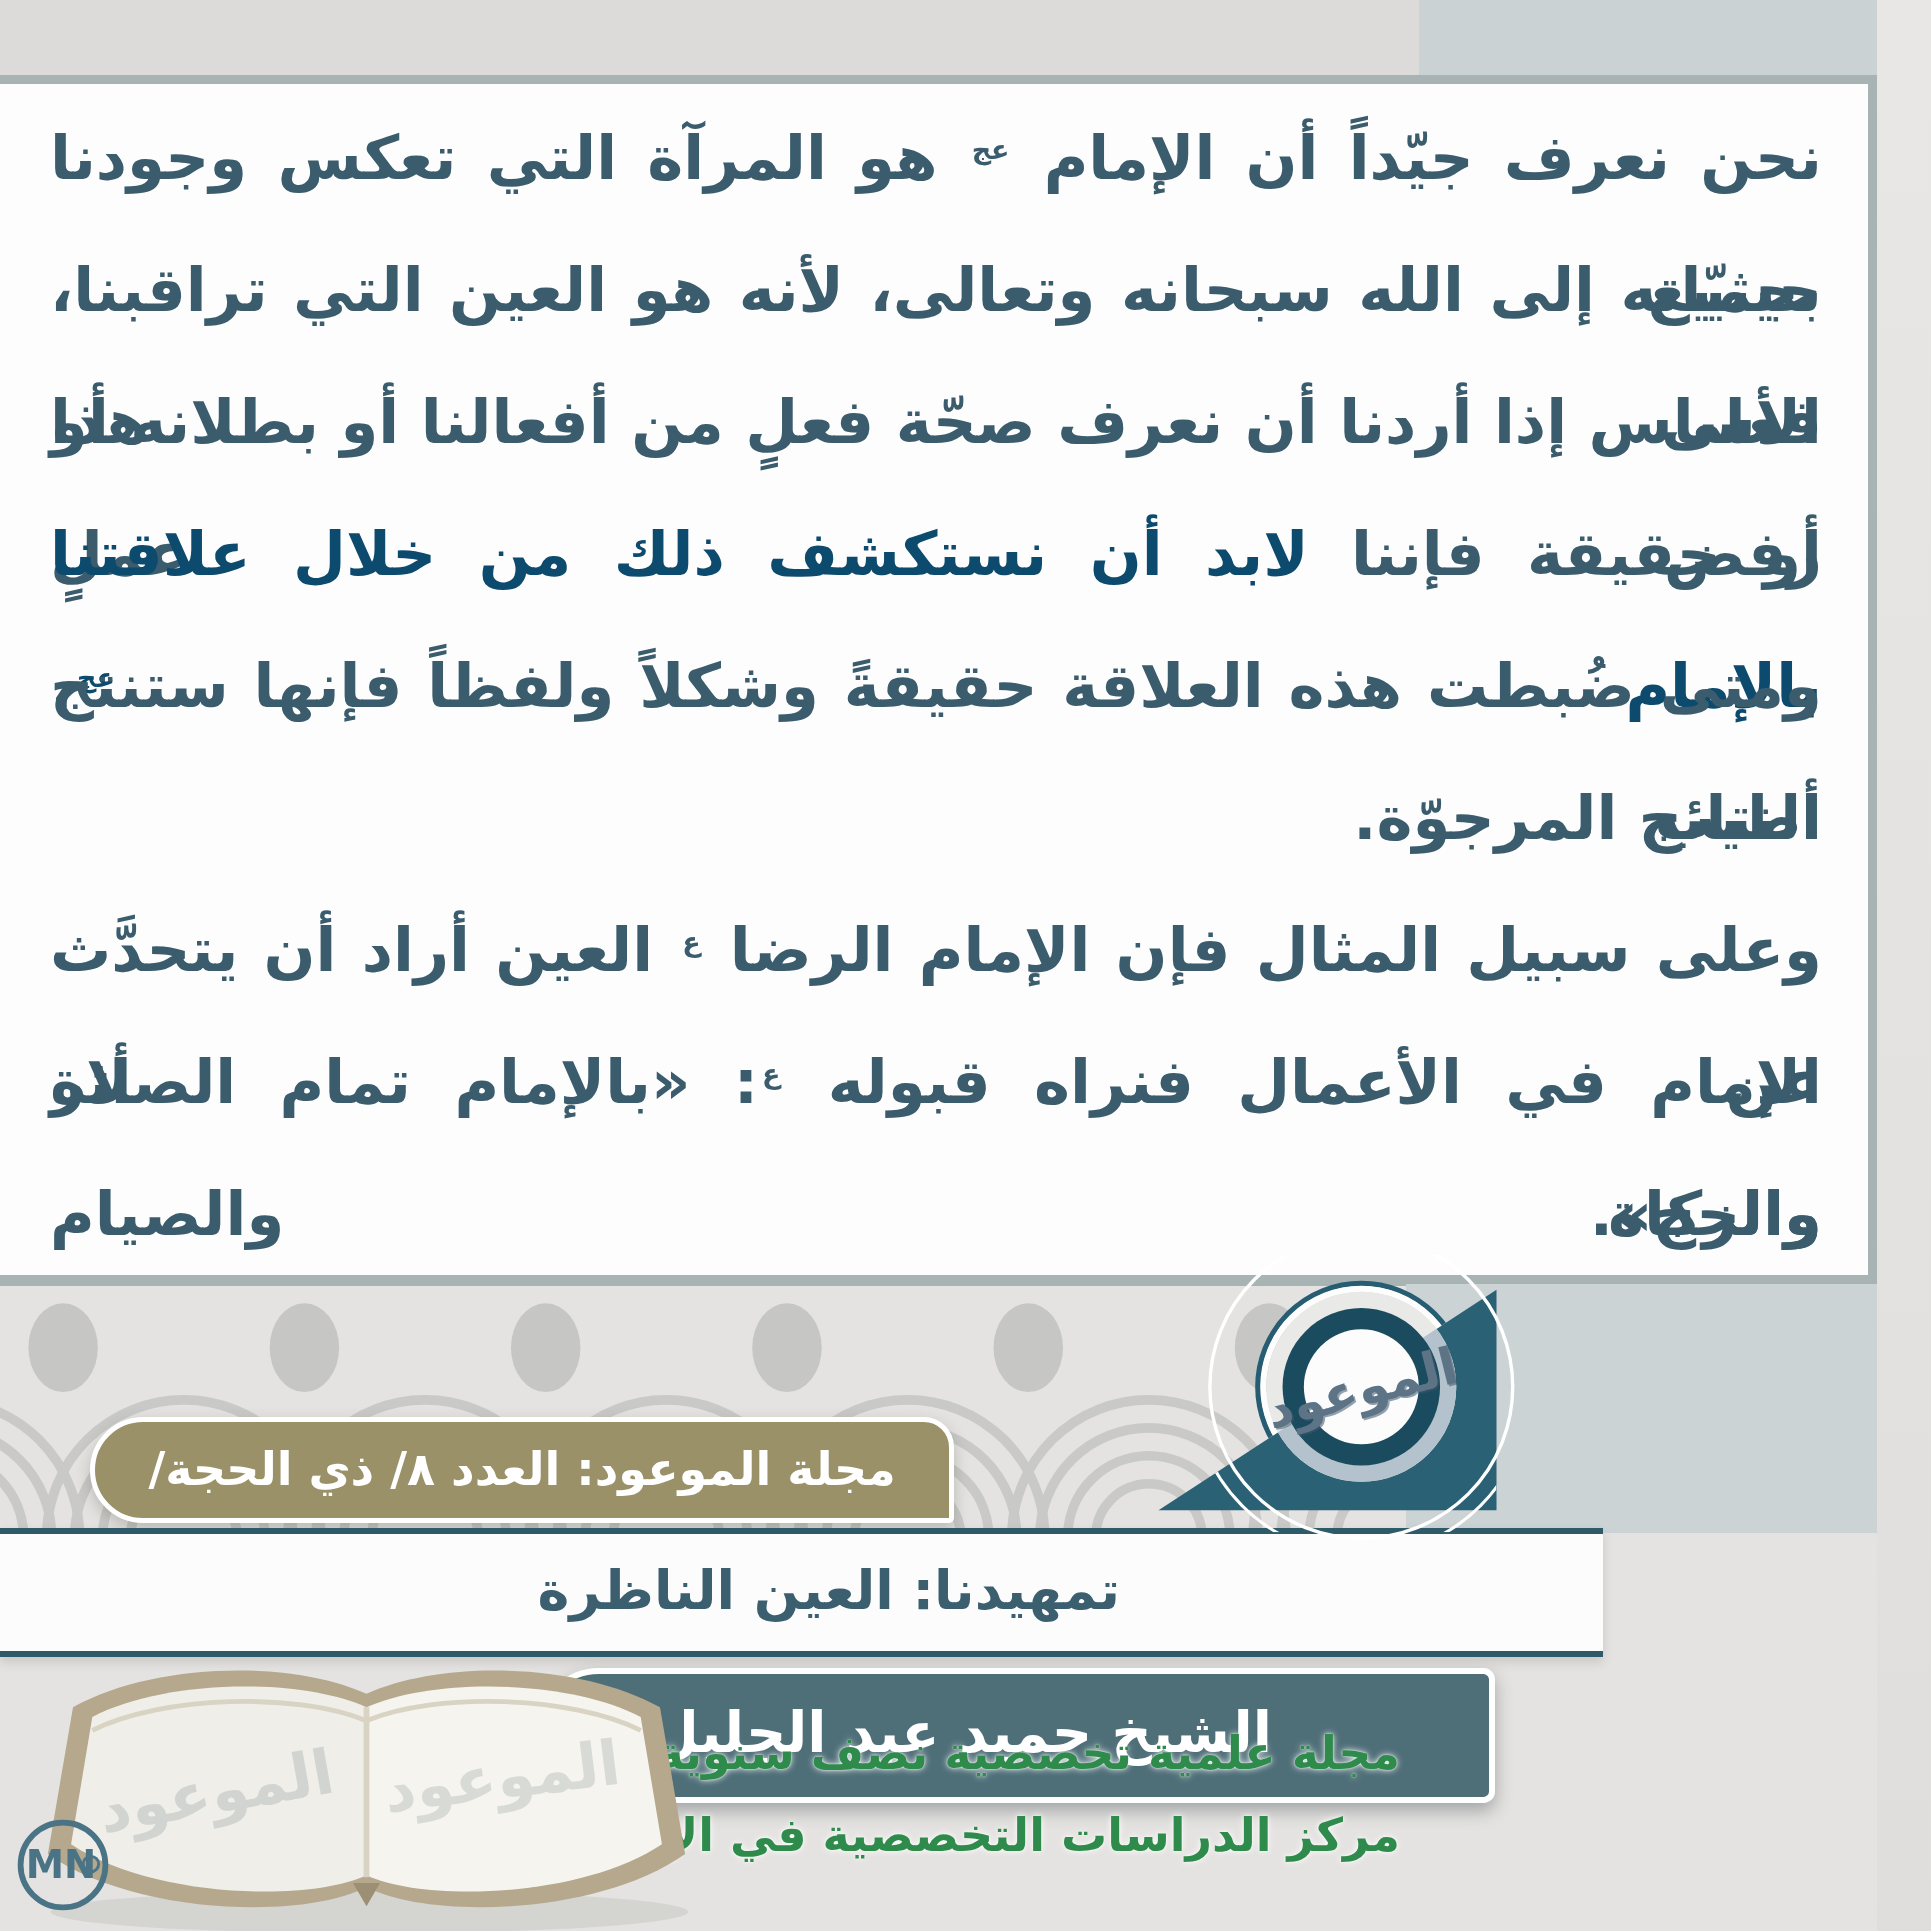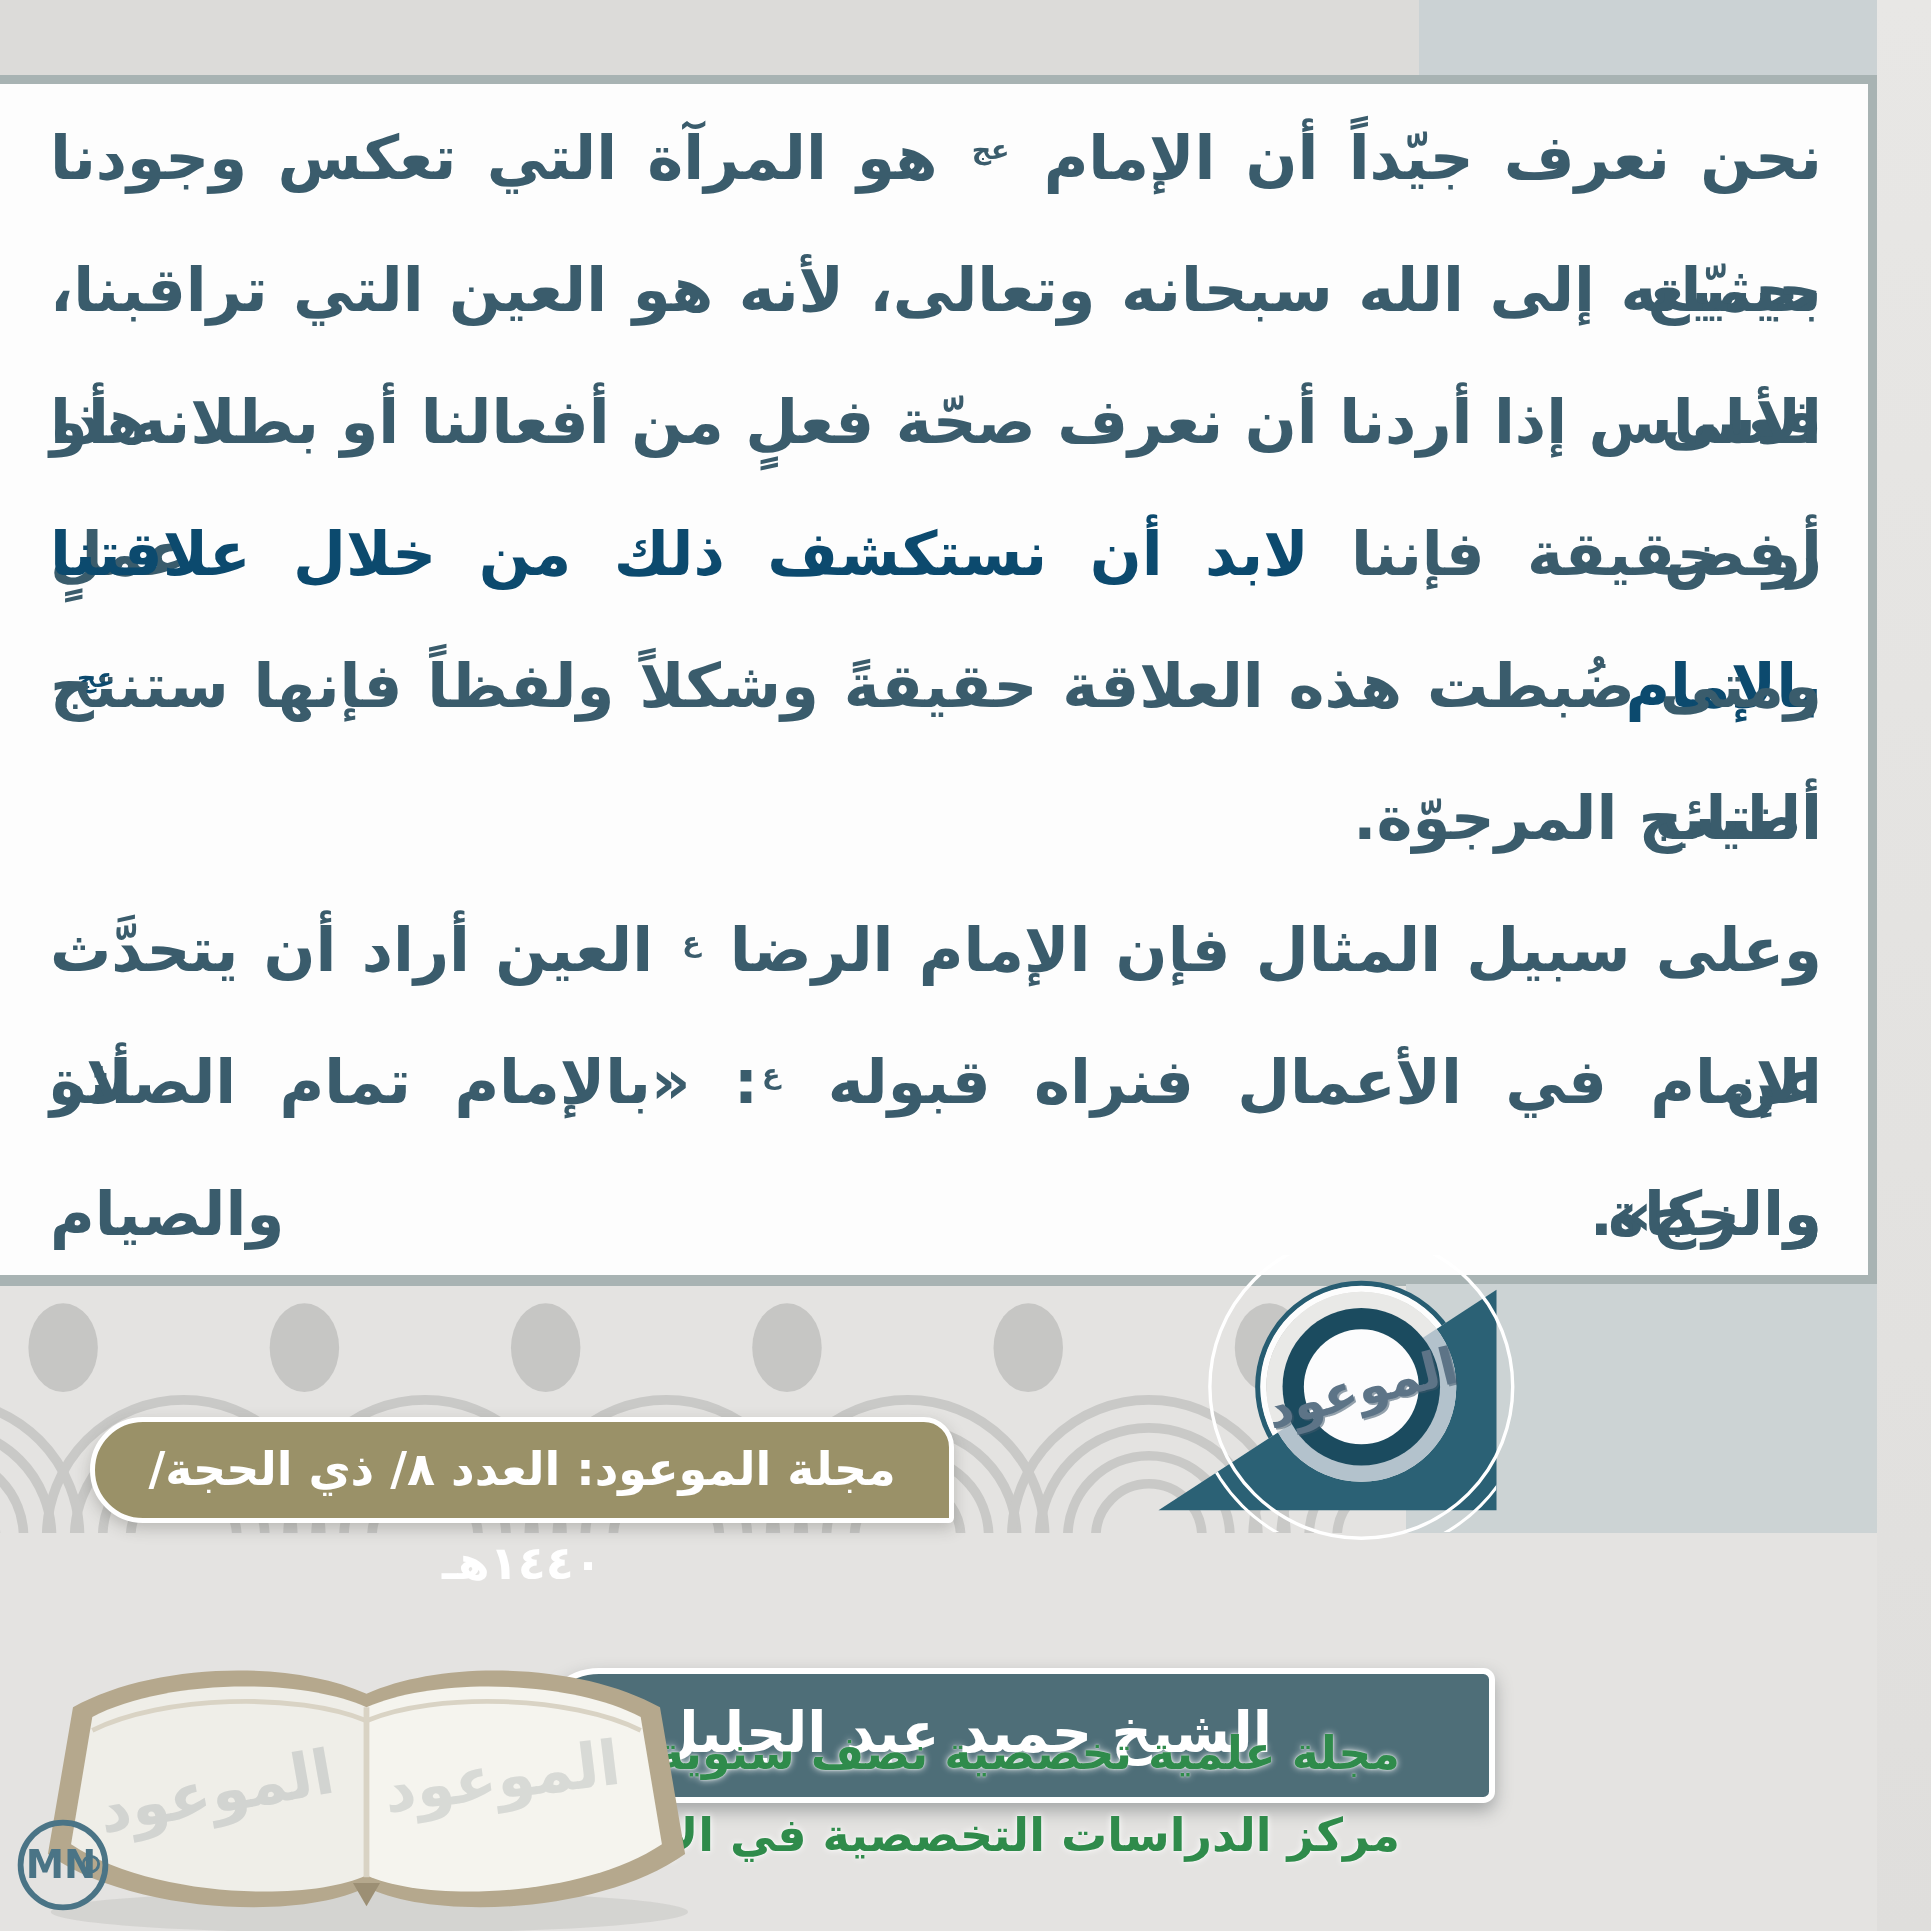"تمهيدنا: العين الناظرة" div.abs { html: none -> <div> <div>تمهيدنا: العين الناظرة</div> </div> }
